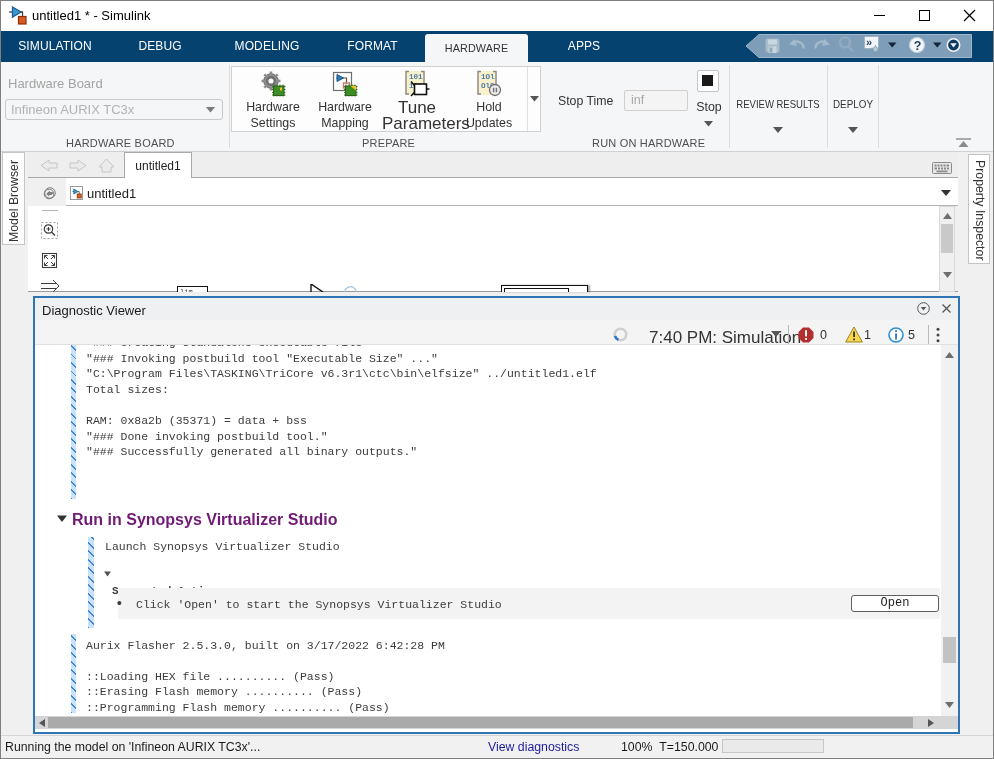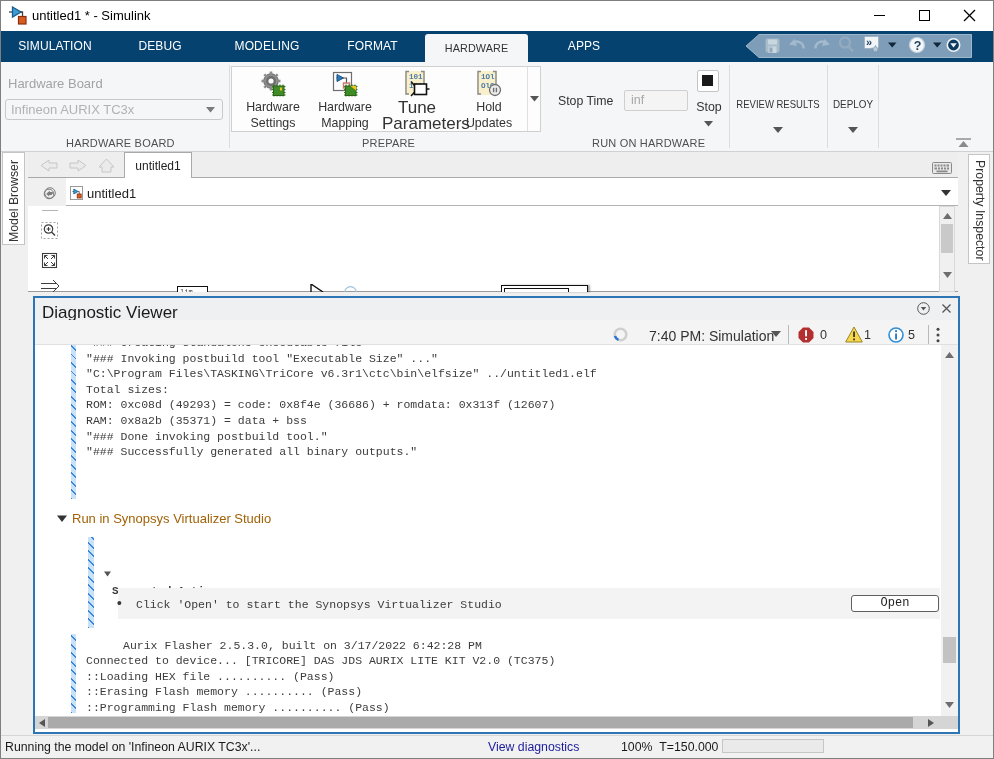"Diagnostic Viewer" div.abs { font-size: 17px -> 13px }
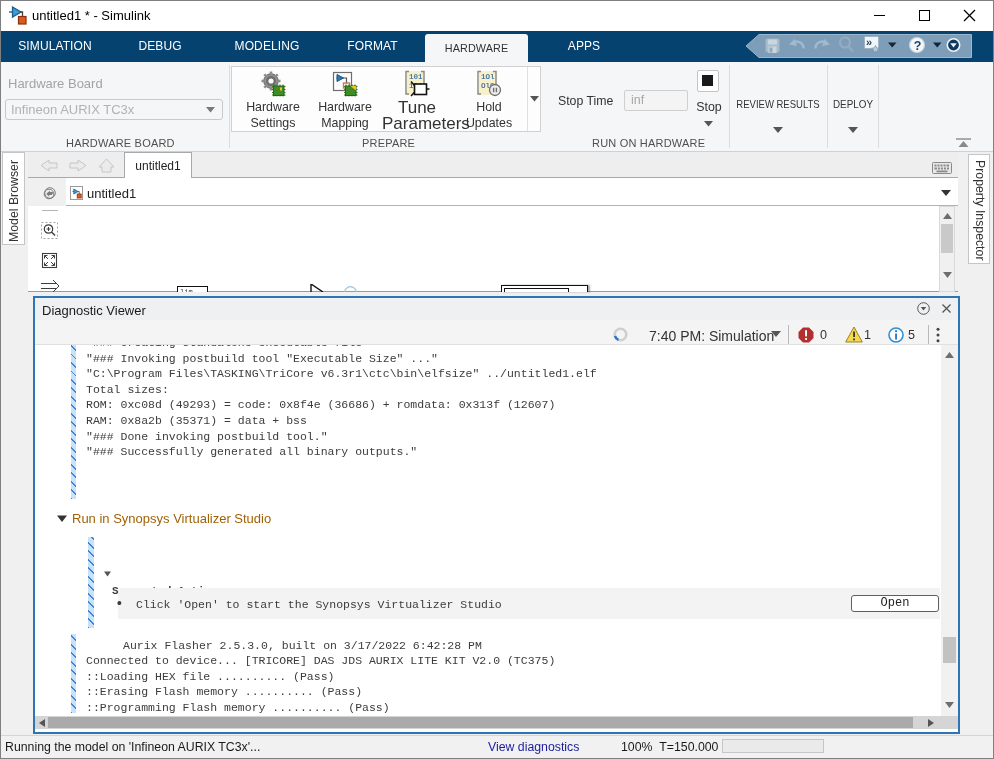"7:40 PM: Simulation" div.abs { font-size: 14px -> 17px }
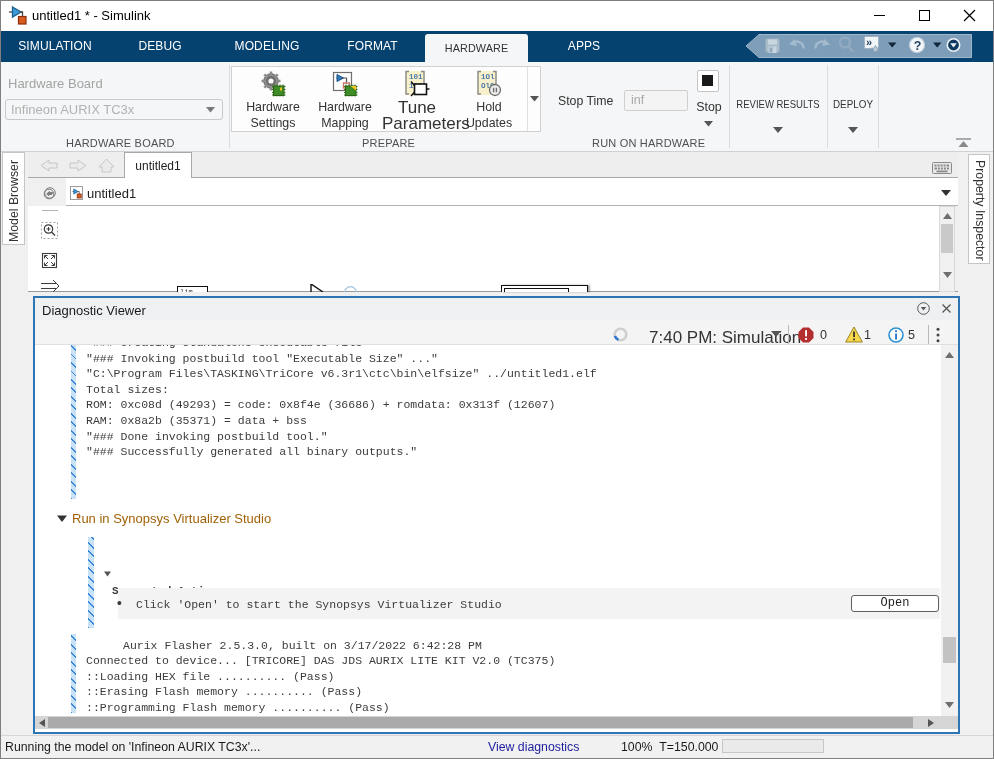"ROM: 0xc08d (49293) = code:" div.cline { html: <div>ROM: 0xc08d (49293) = code: 0x8f4e (36686) + romdata: 0x313f (12607)</div> -> none }
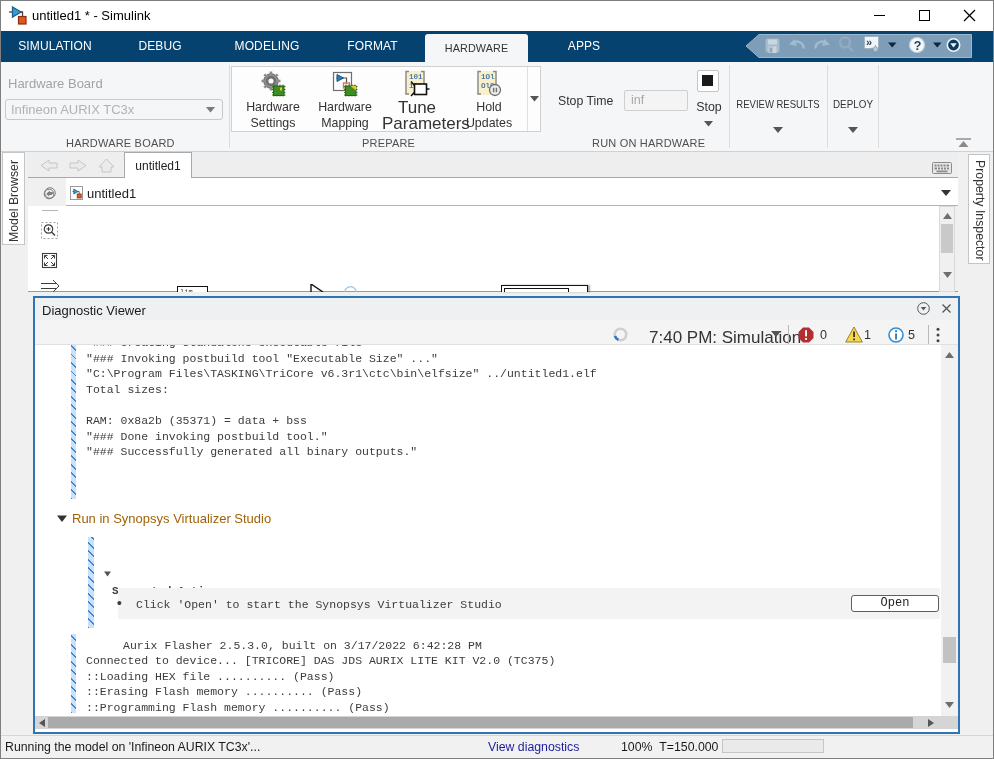"Run in Synopsys Virtualizer Studio" div { color: #a16207 -> #701a75; font-size: 13px -> 16px; font-weight: normal -> bold }
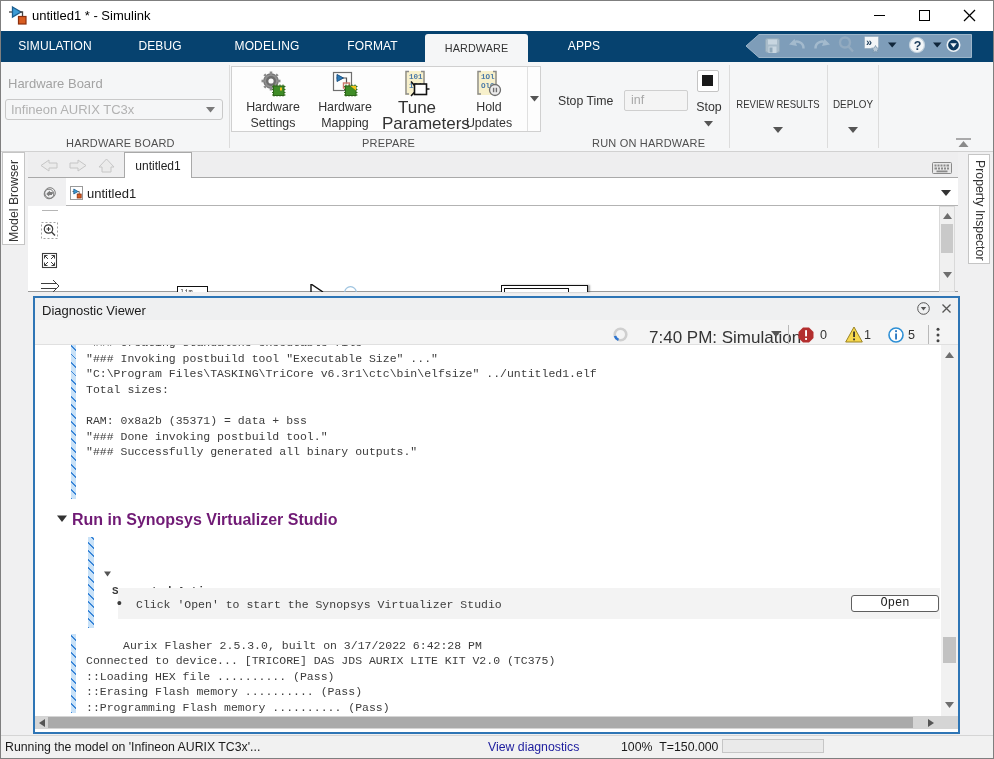"Launch Synopsys Virtualizer Studio" div.cline { html: none -> <div>Launch Synopsys Virtualizer Studio</div> }
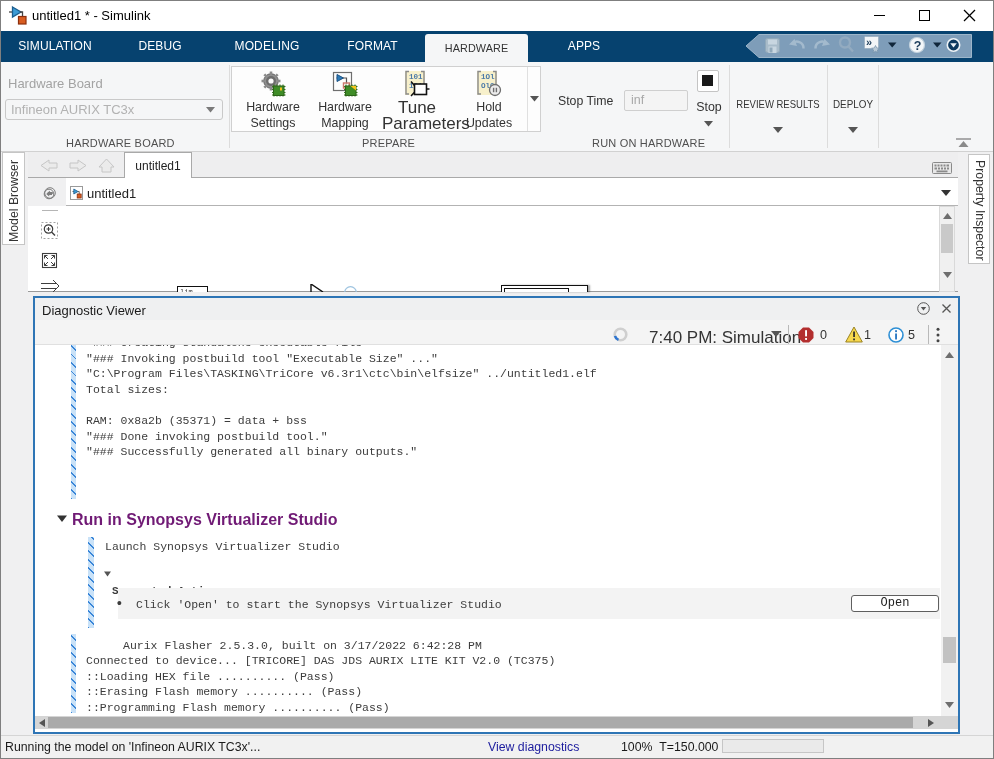"Aurix Flasher 2.5.3.0, built on" div.cline { margin-left: 37px -> none }
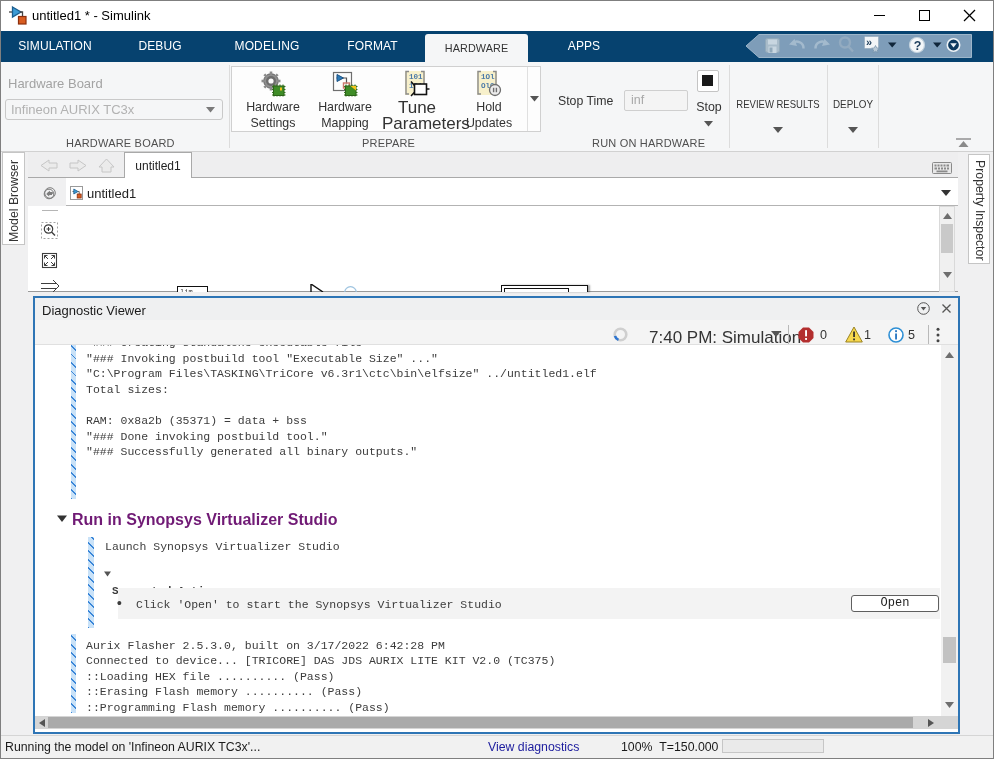"Connected to device... [TRICORE] DAS" div.cline { html: <div>Connected to device... [TRICORE] DAS JDS AURIX LITE KIT V2.0 (TC375)</div> -> none }
